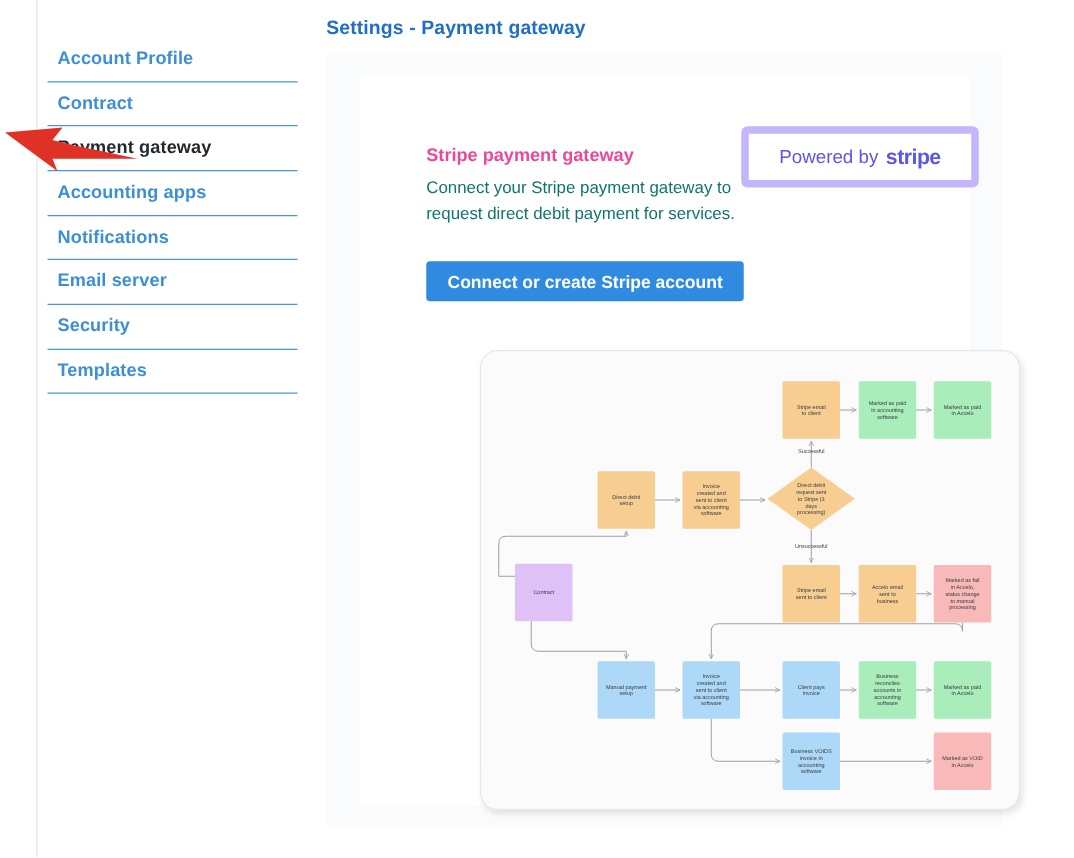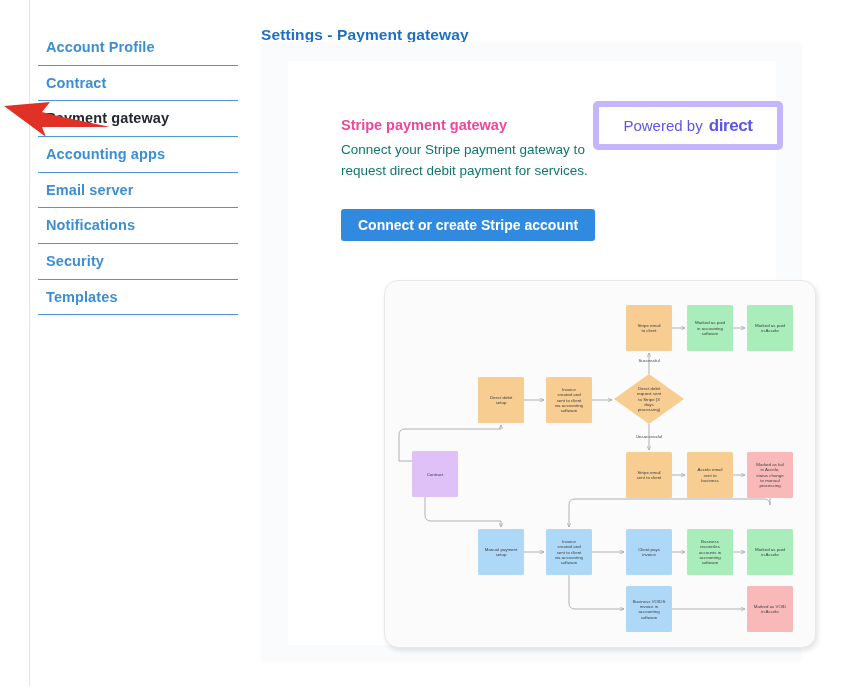"Settings - Payment gateway" #page-title { top: 16px -> 4px }
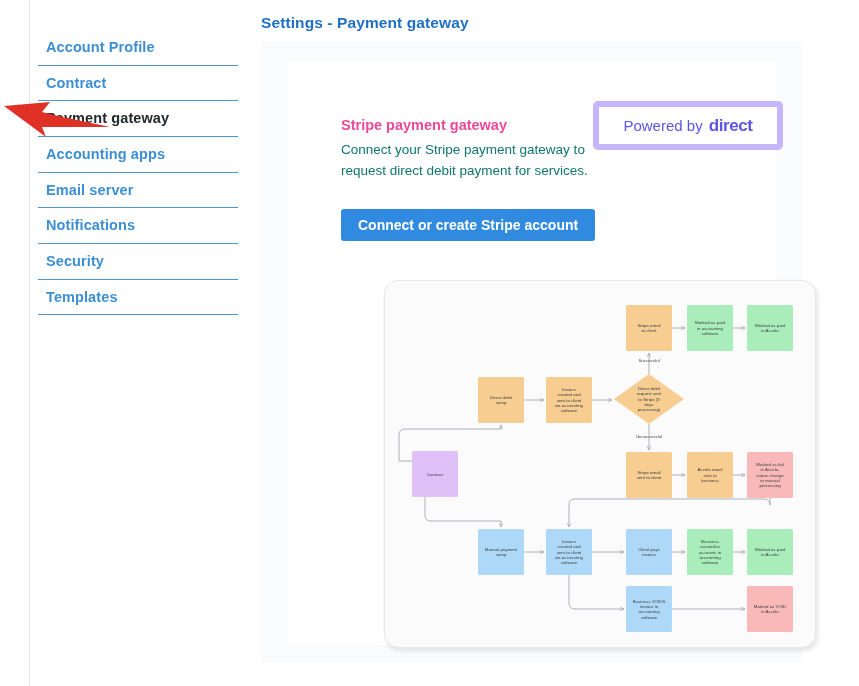"direct" span.stripe-word { text: direct -> stripe }
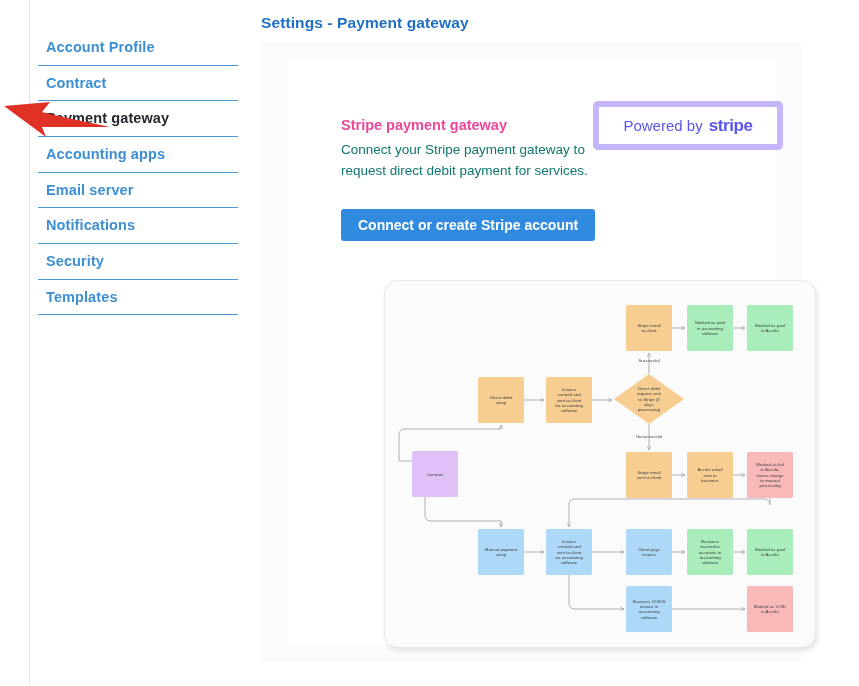"Email server" div.nav-item { order: before "Notifications" -> after "Notifications" }
